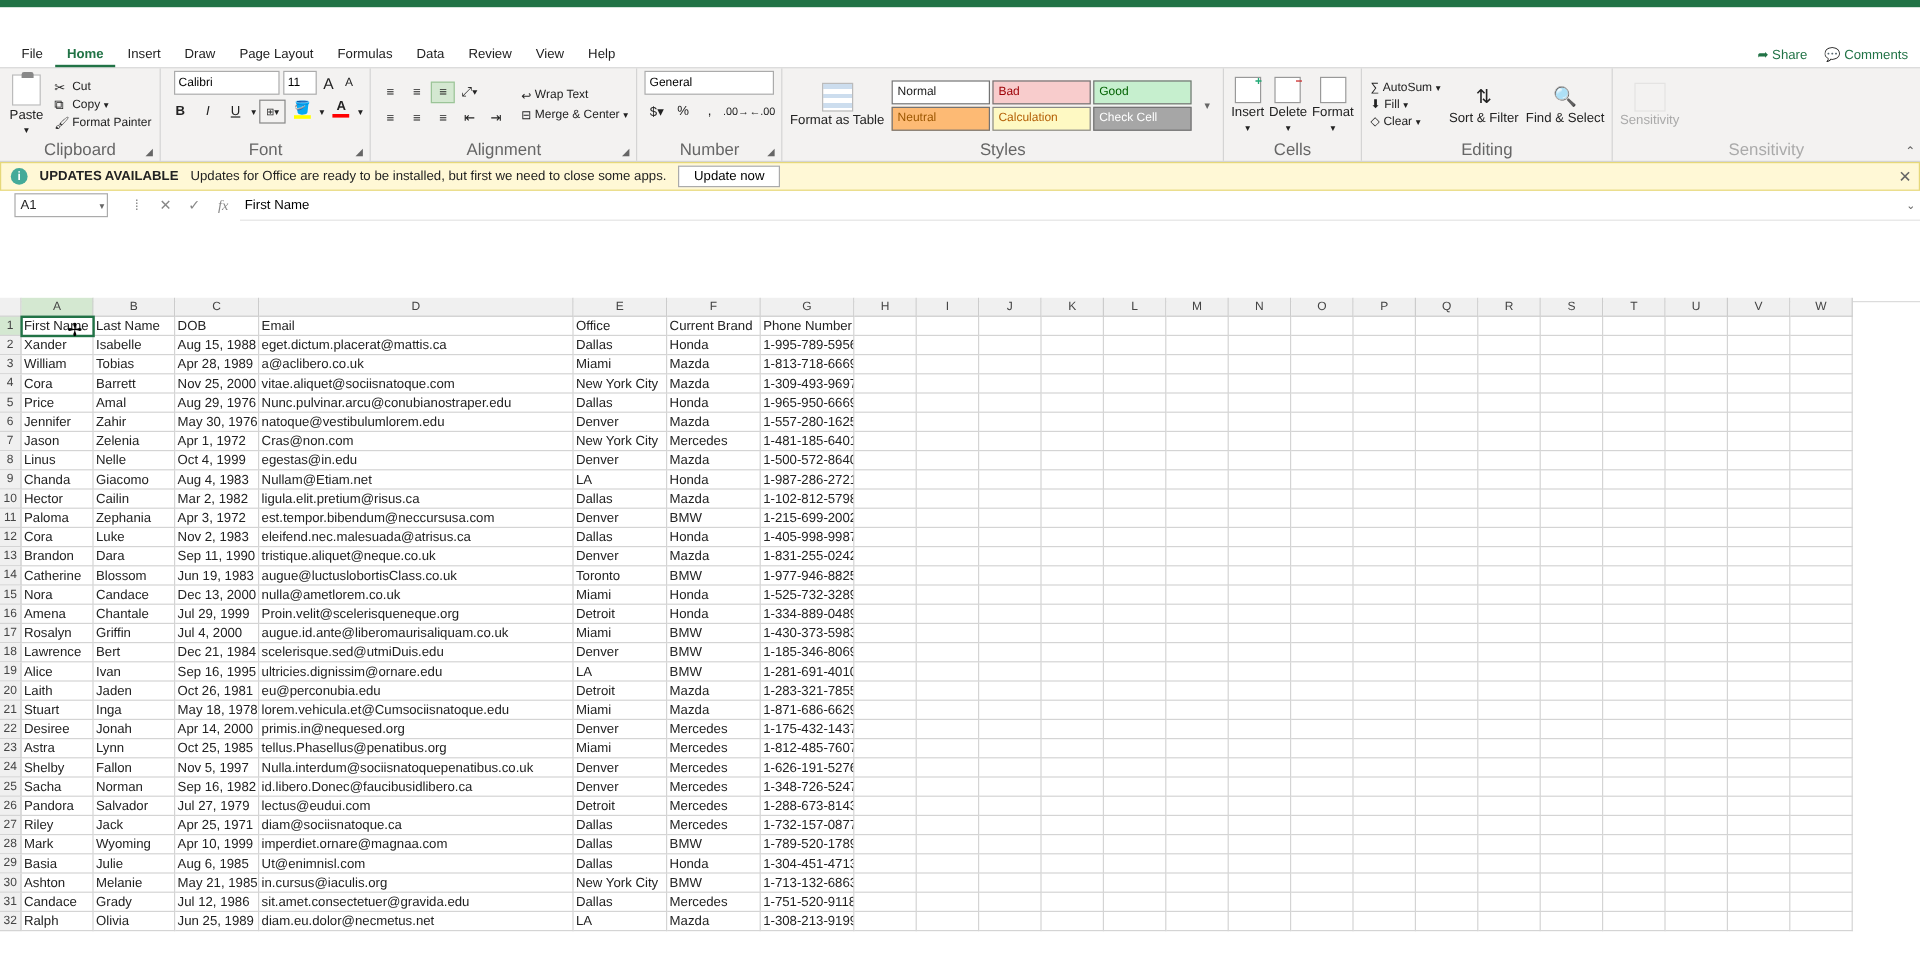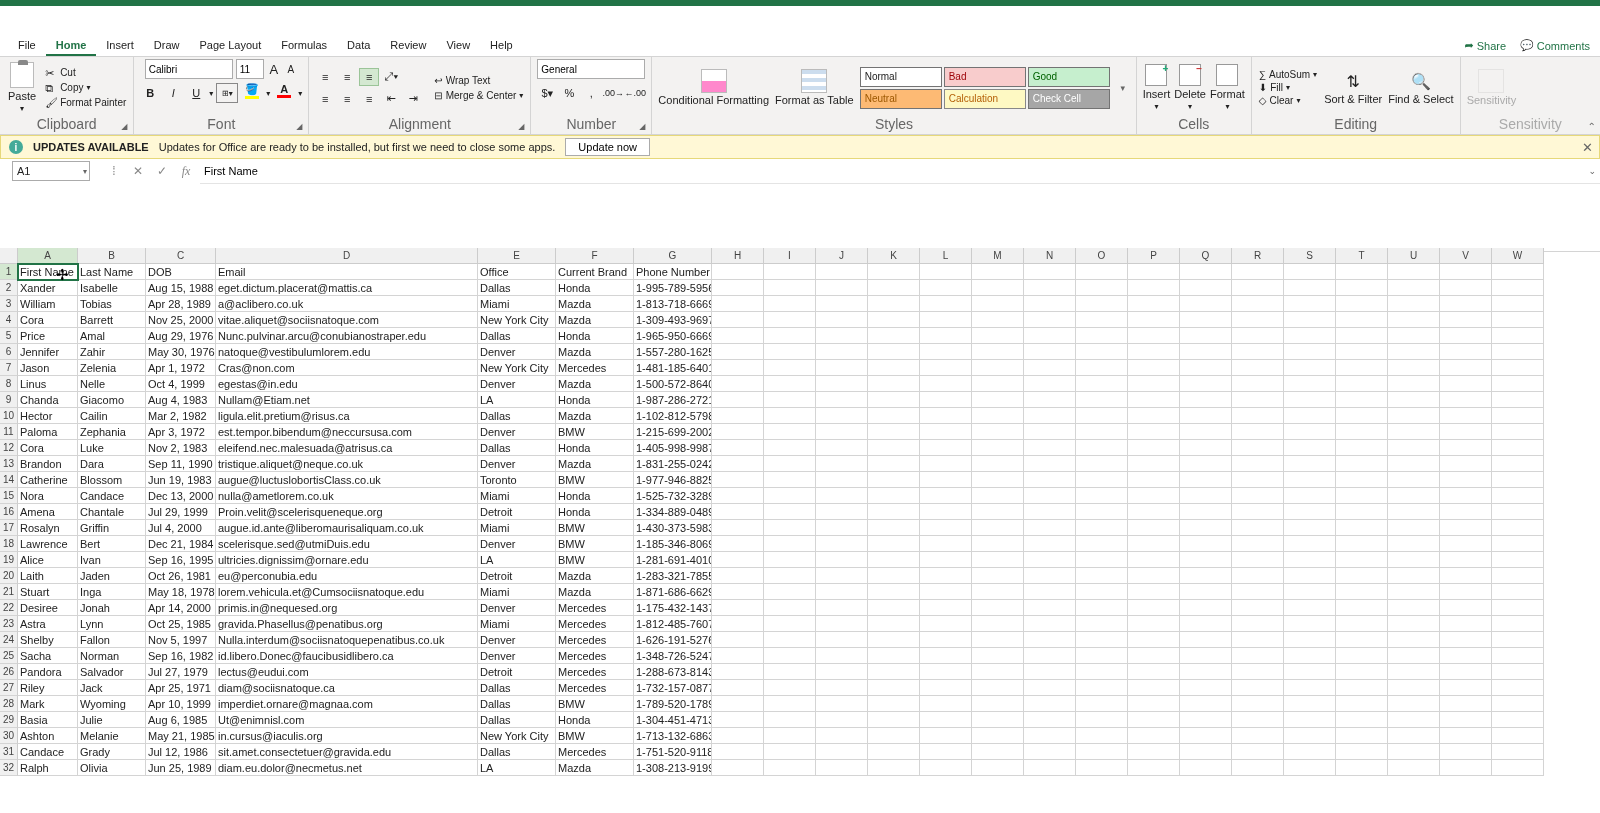"Conditional Formatting" div.style-big { html: <div> <div></div> <span>Conditional Formatting</span> </div> -> none }
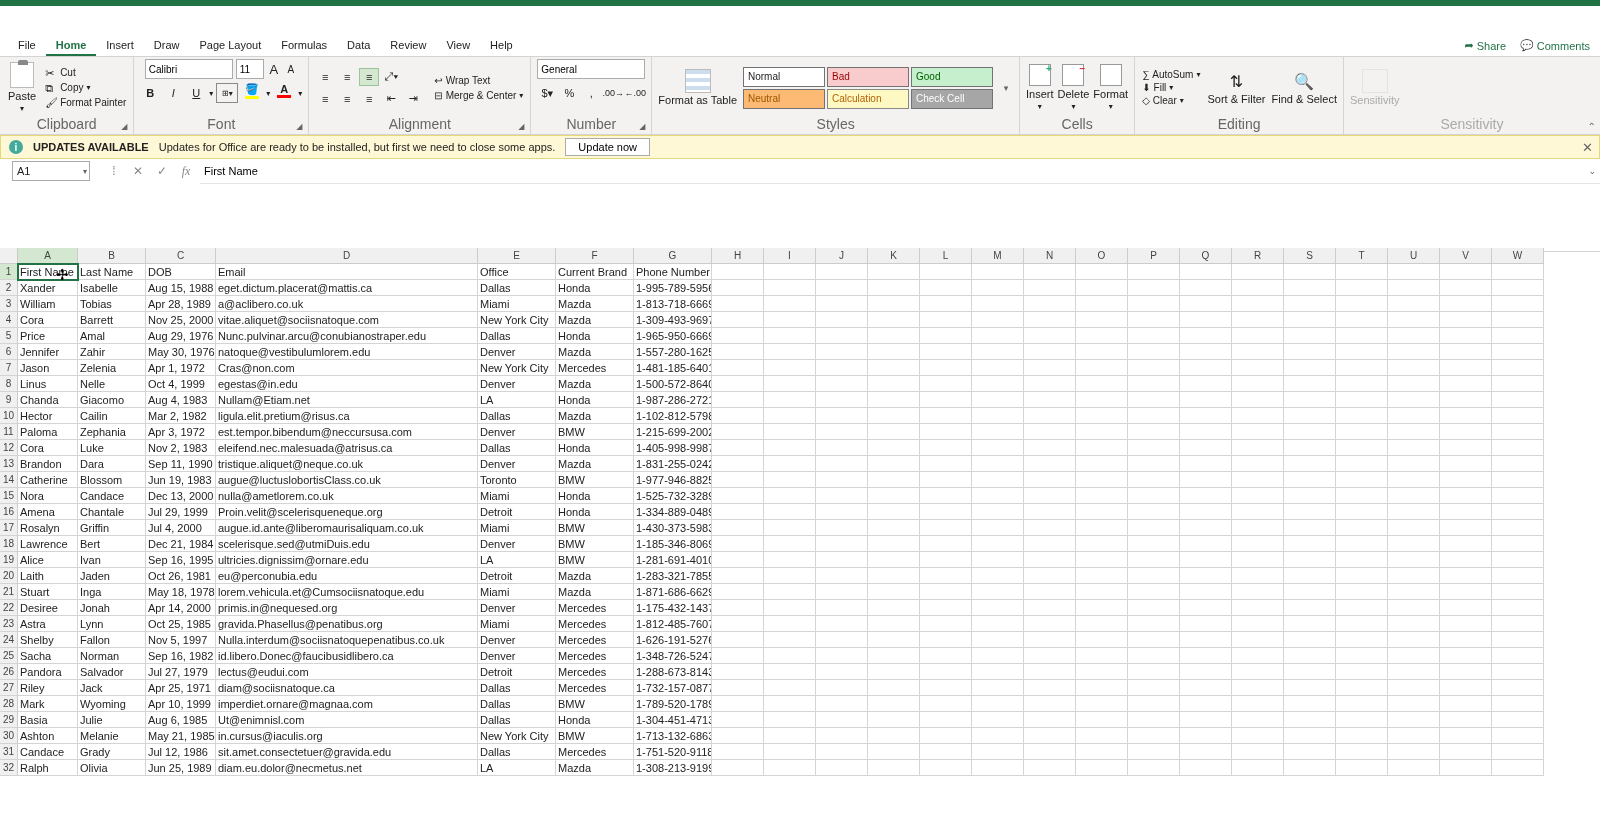"gravida.Phasellus@penatibus.org" div.cell { text: gravida.Phasellus@penatibus.org -> tellus.Phasellus@penatibus.org }
